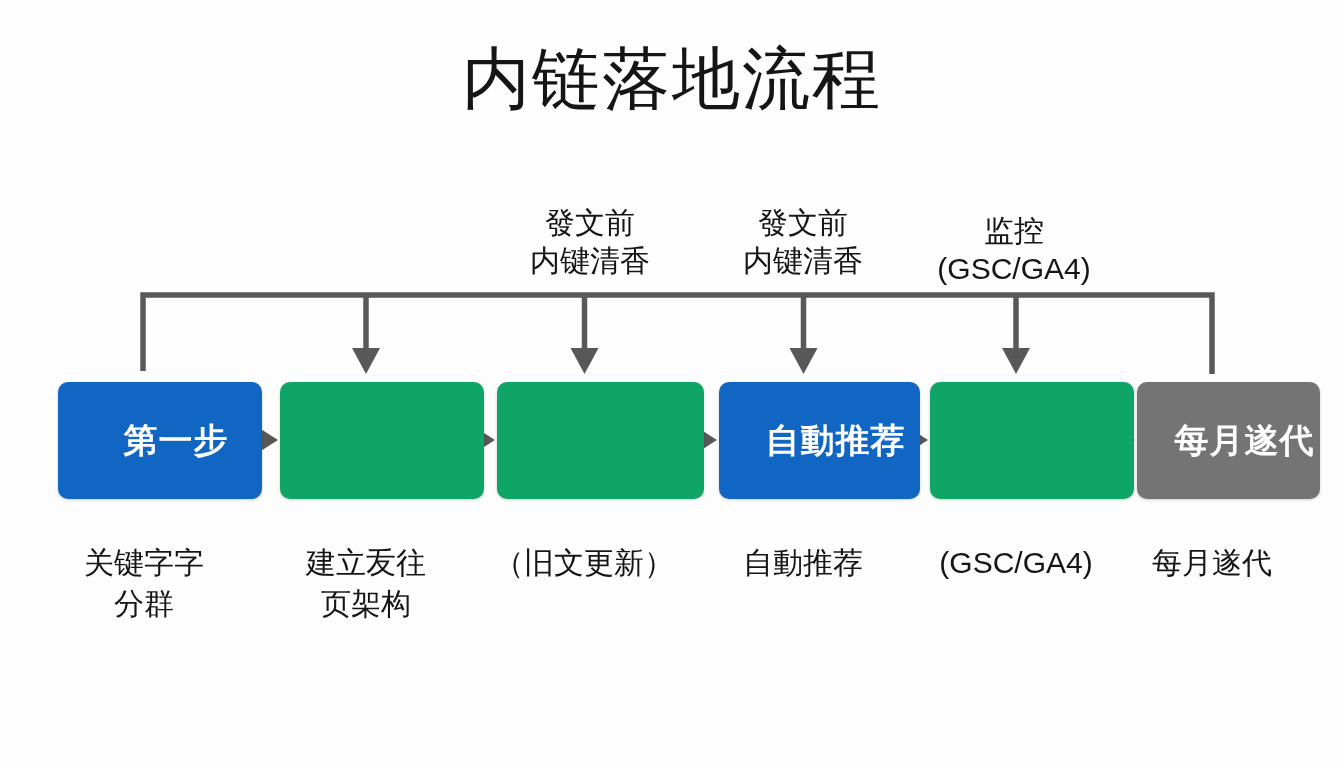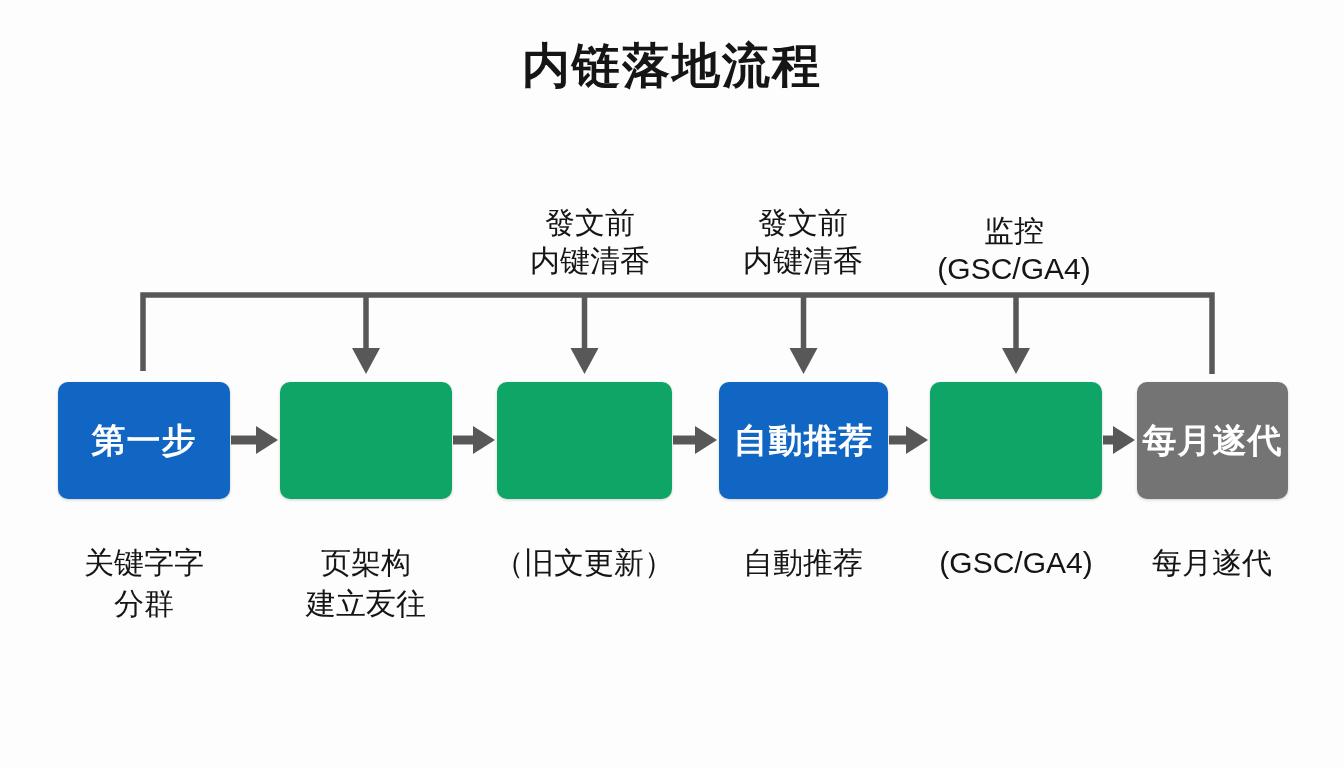"内链落地流程" .title { font-size: 48px -> 68px; font-weight: 700 -> 400 }
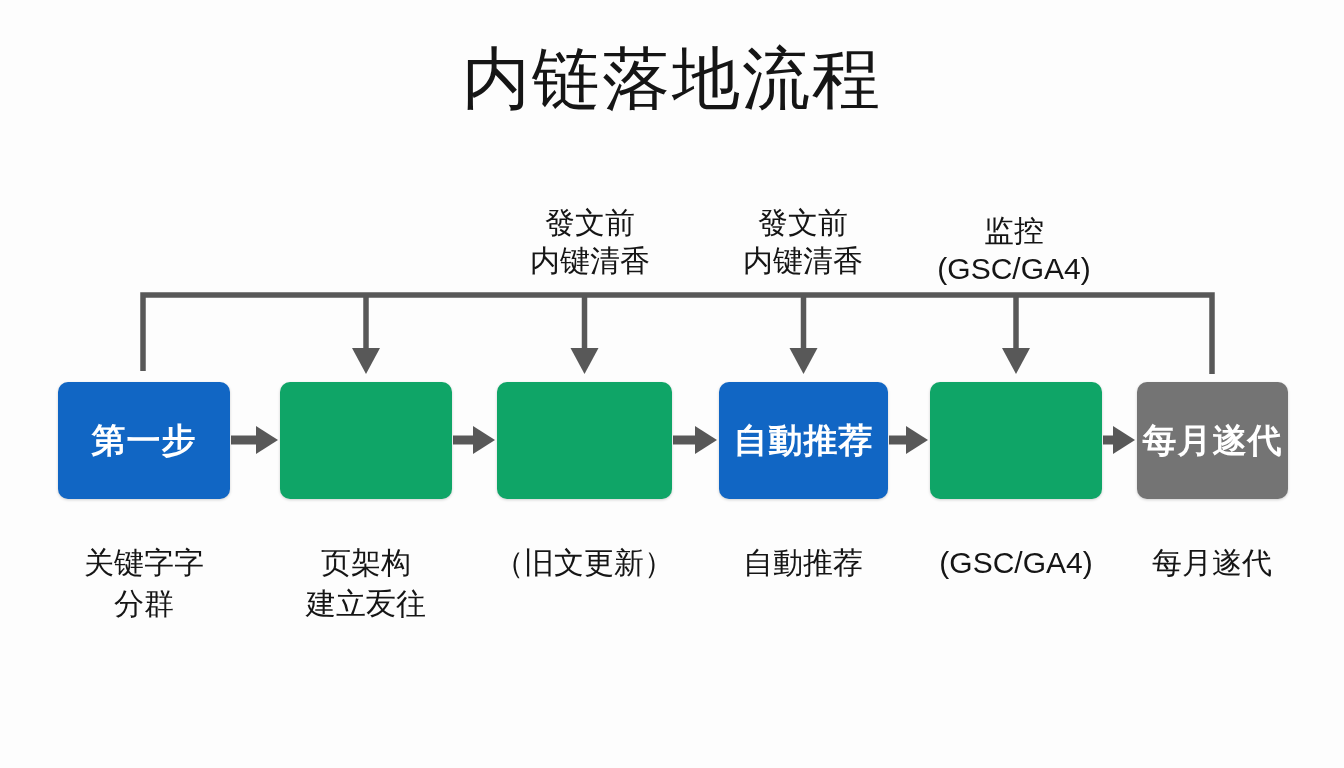"第一步" .flow-box { padding-left: none -> 32px }
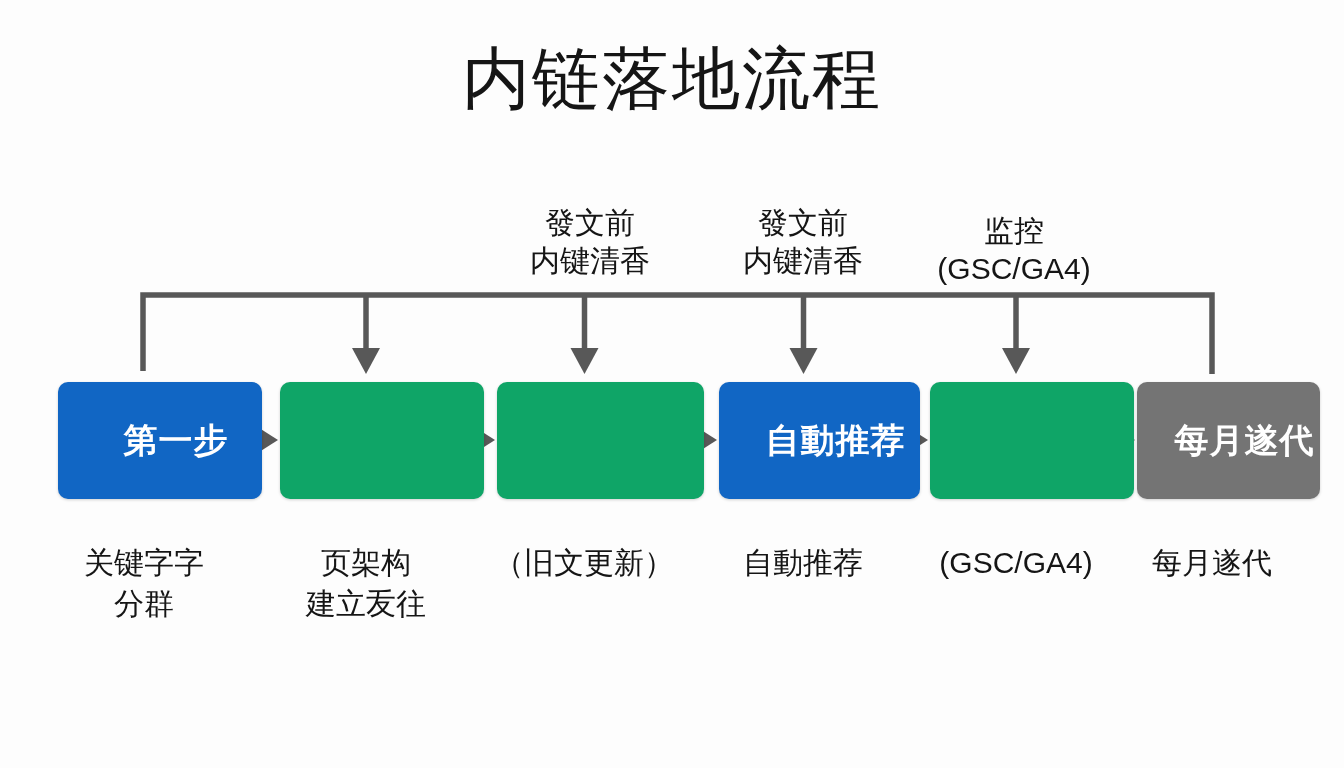"页架构" span { order: before "建立叐往" -> after "建立叐往" }
